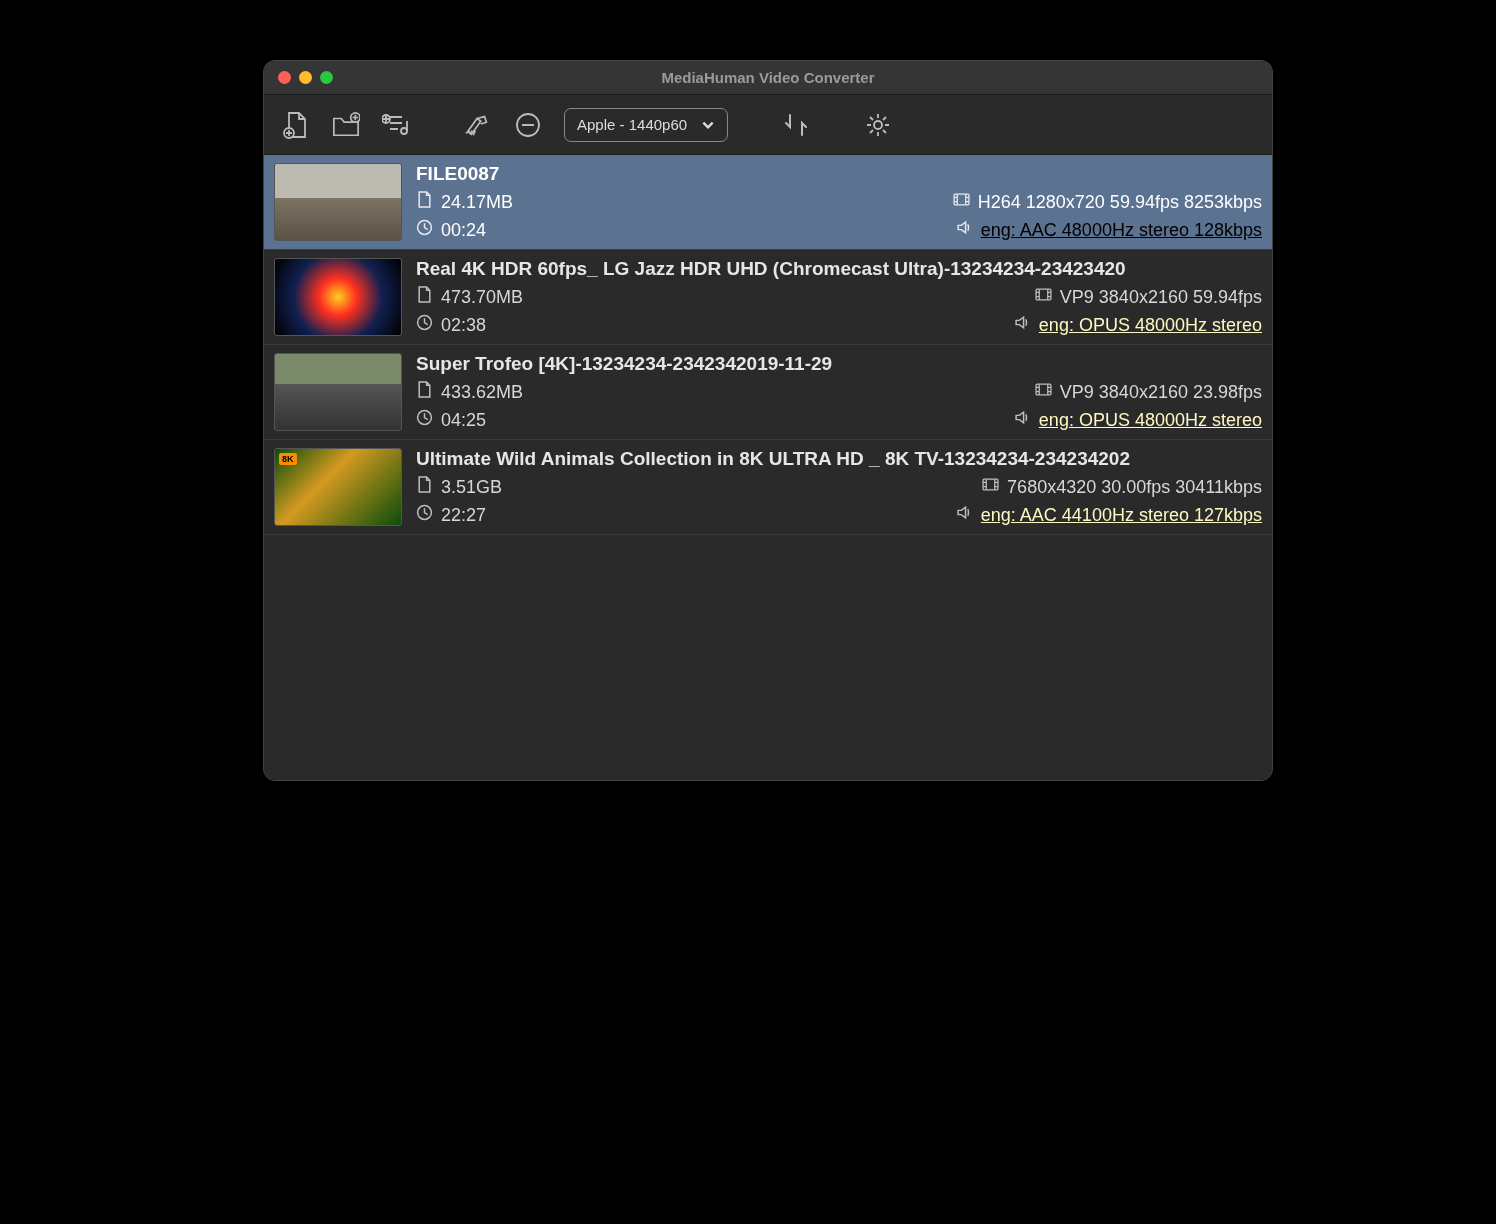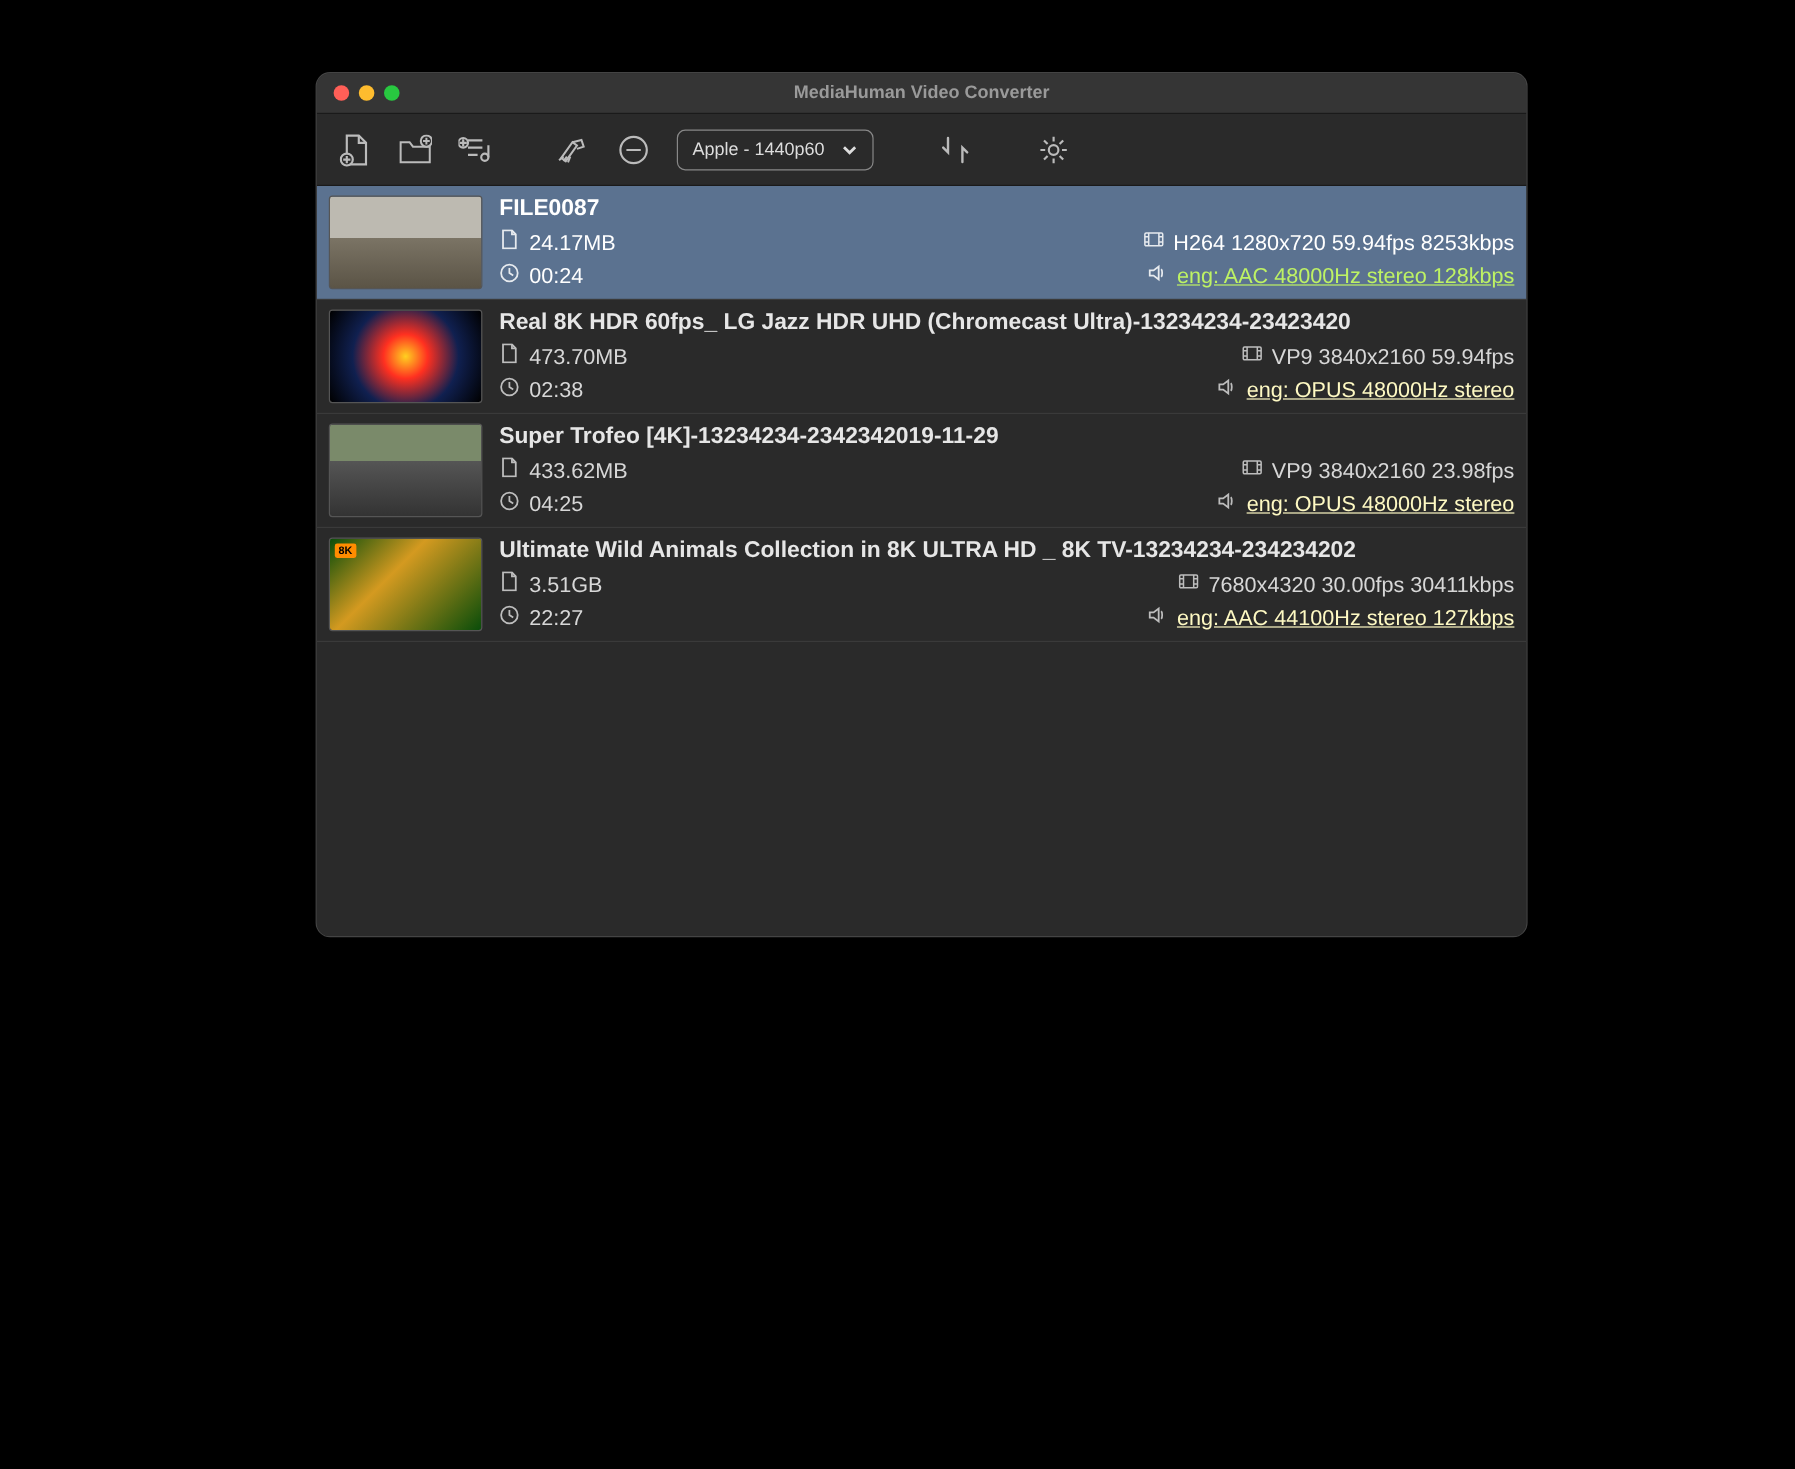"eng: AAC 48000Hz stereo 128kbps" .row.selected .audio-link { color: #bef264 -> #000000 }
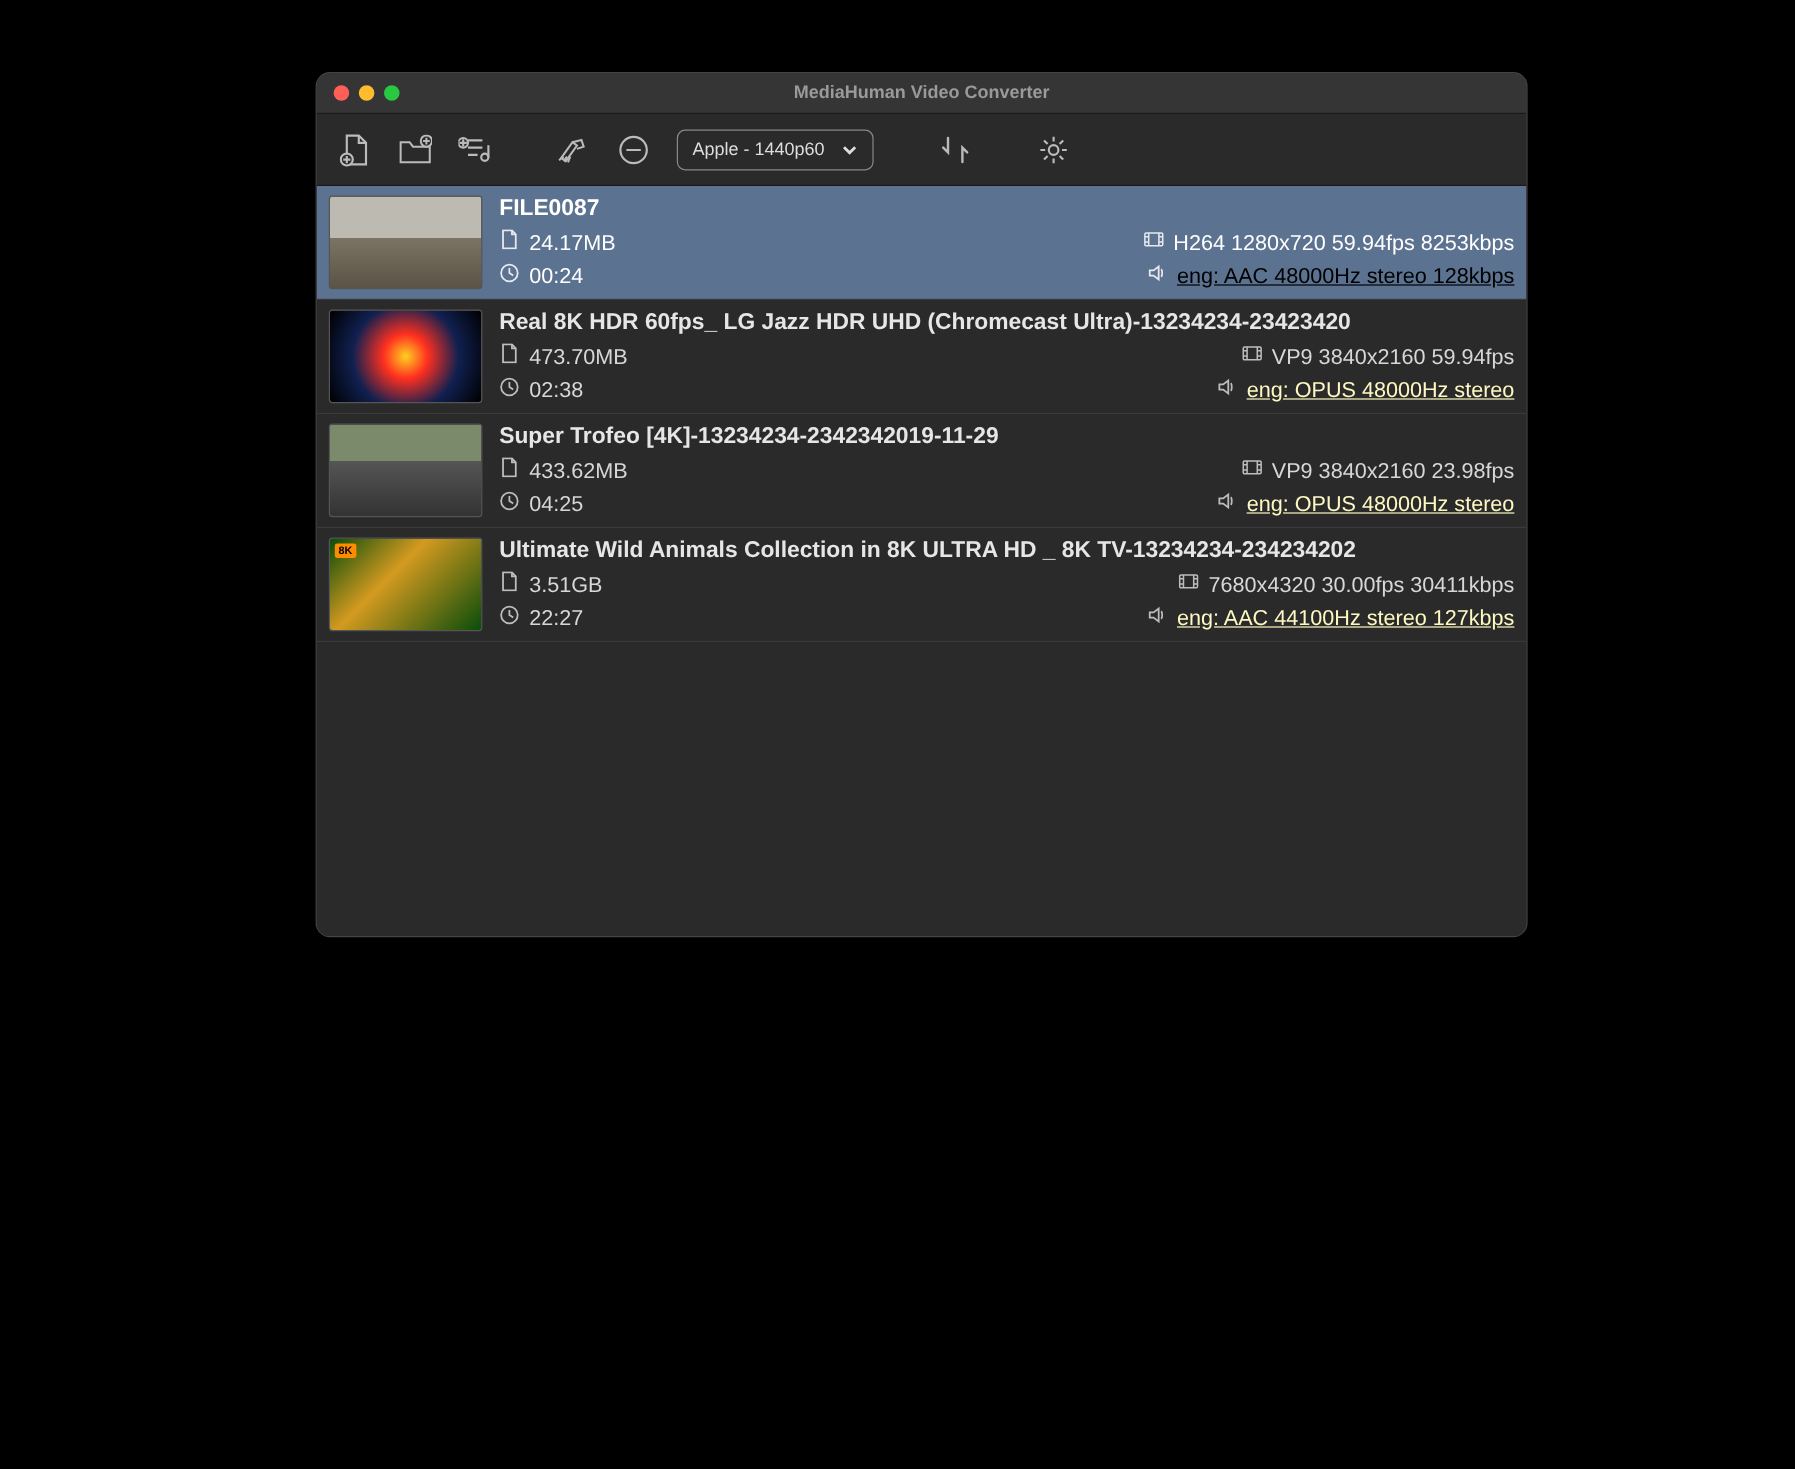"Real 8K HDR 60fps_ LG" div.title-text { text: 8K -> 4K }
